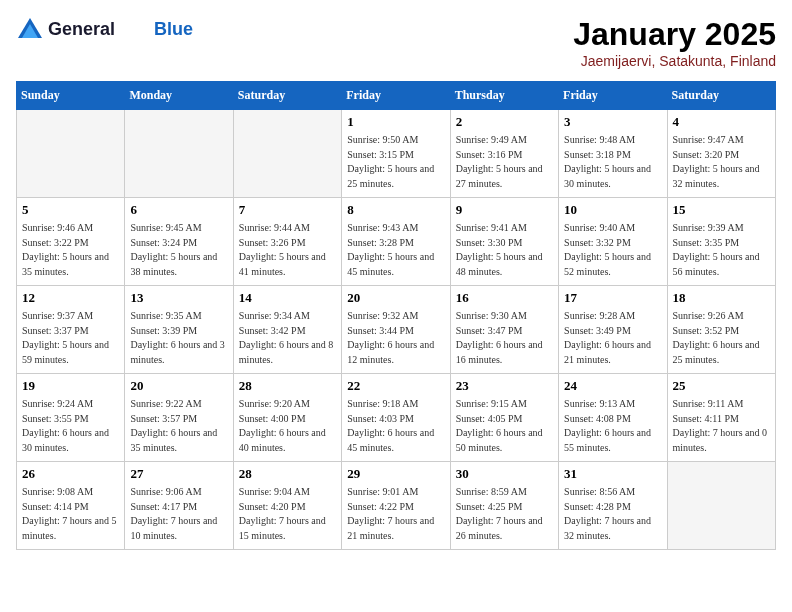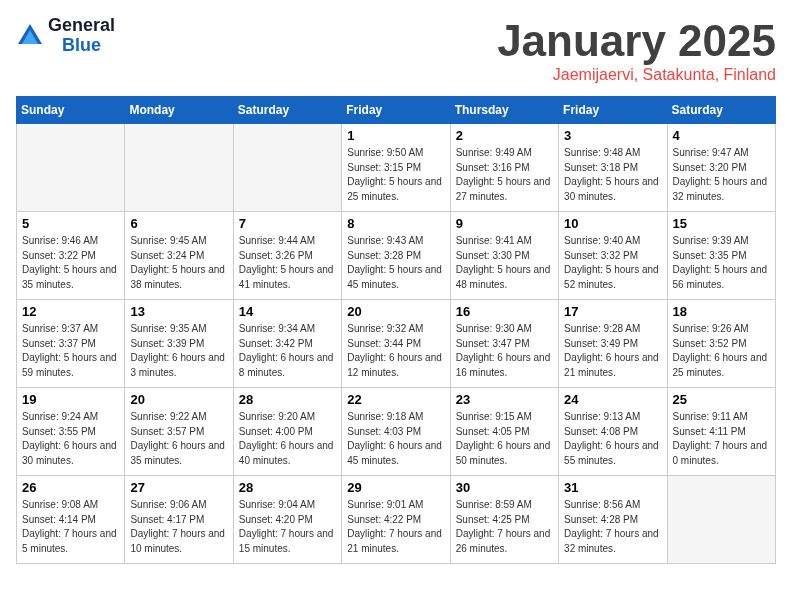"General" .logo-text { align-items: center -> none; flex-direction: column -> none }
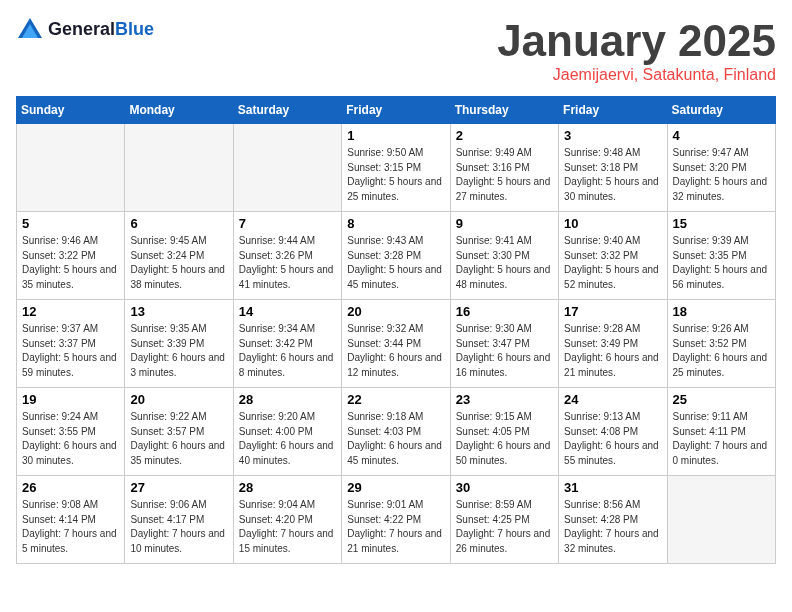"Blue" .logo-blue { margin-left: none -> 39px }
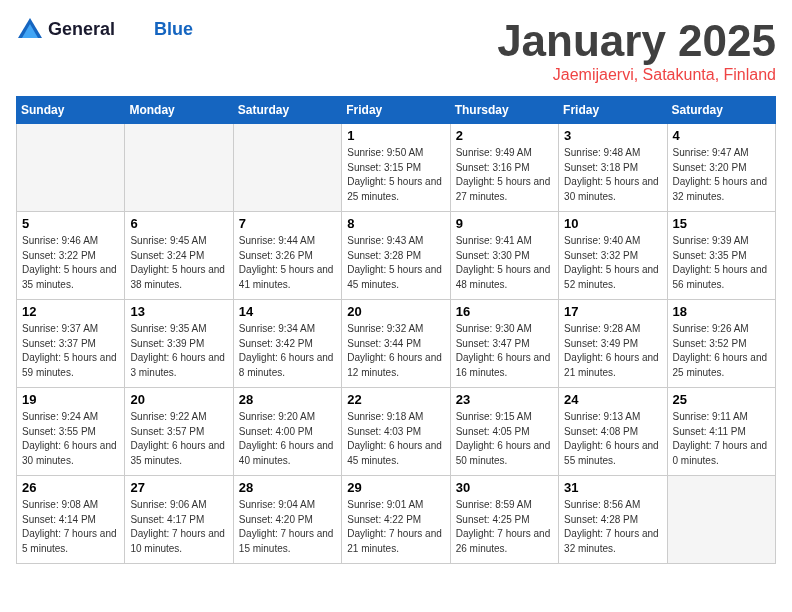"January 2025" .month-title { color: #404040 -> #000000; font-size: 44px -> 32px }
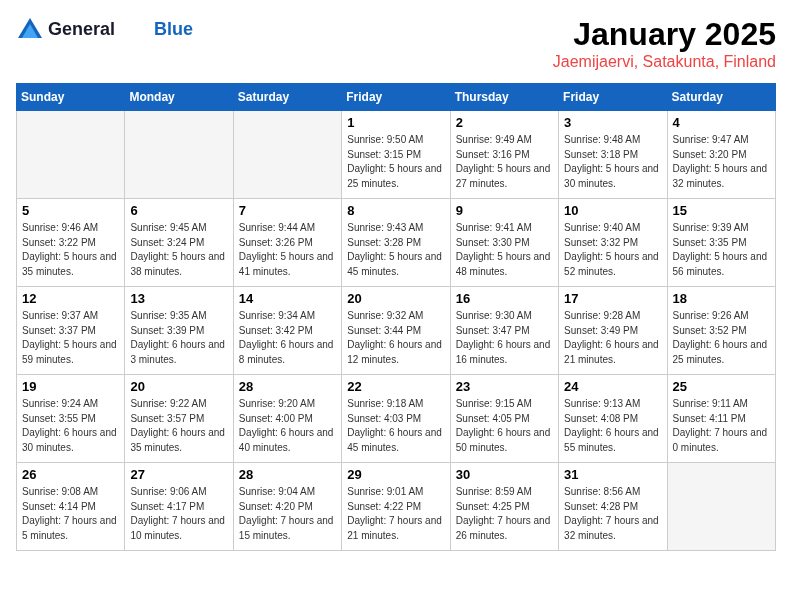"Jaemijaervi, Satakunta, Finland" .location { color: #ef4444 -> #7f1d1d; font-size: 16px -> 14px }
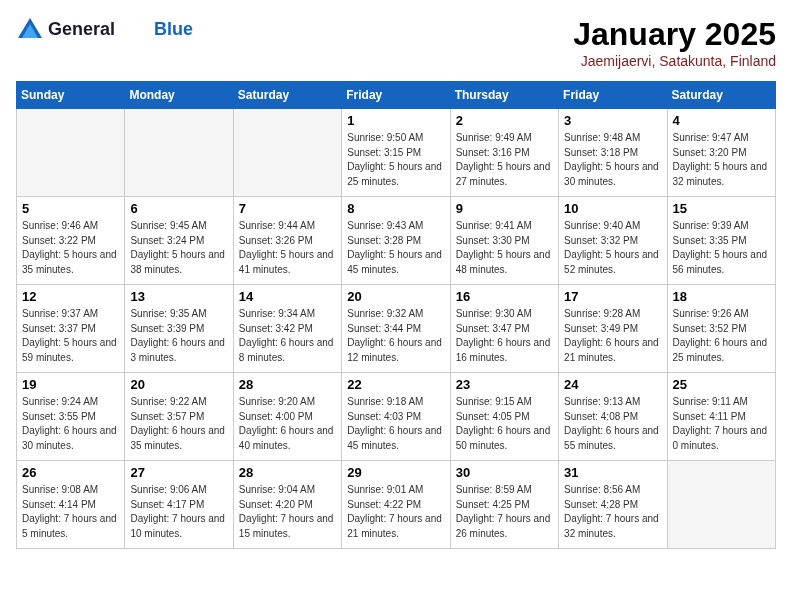"Sunday" .calendar { font-family: none -> Liberation Serif, serif }
